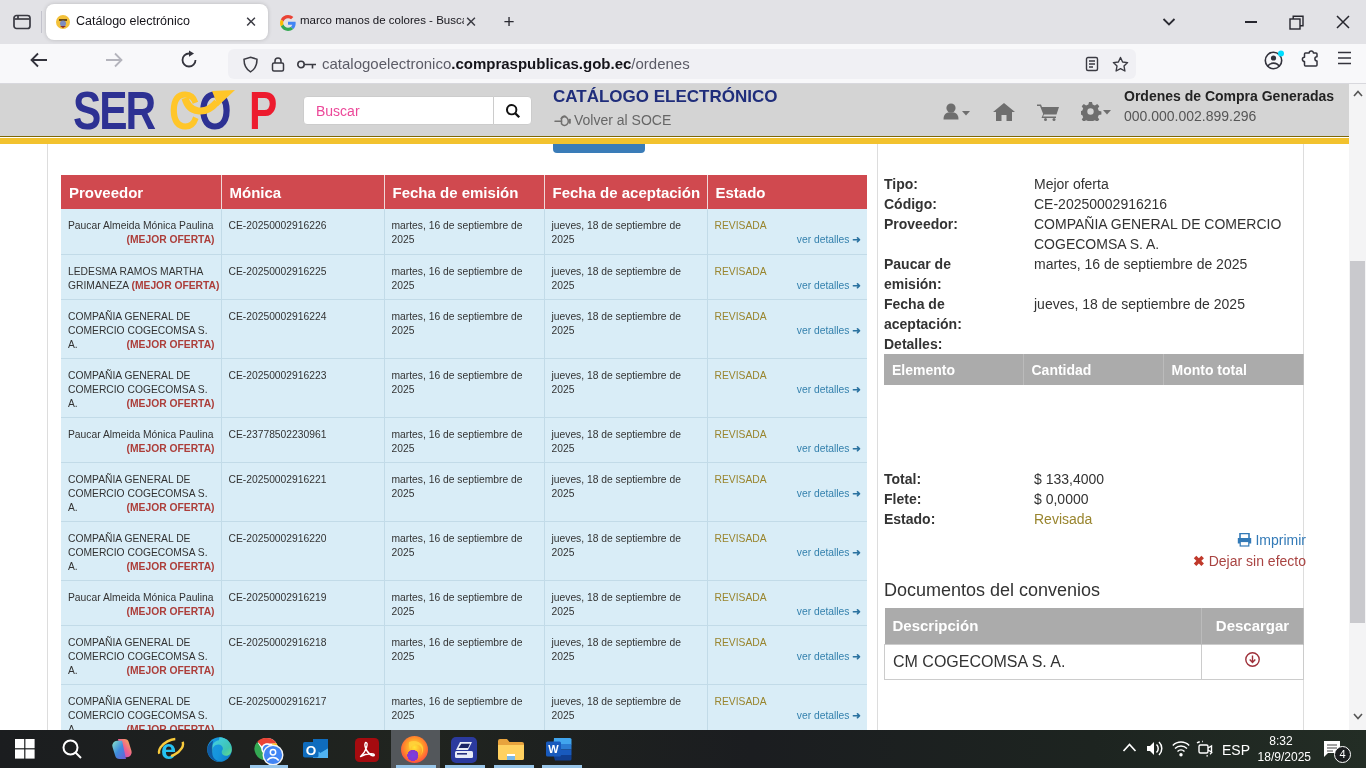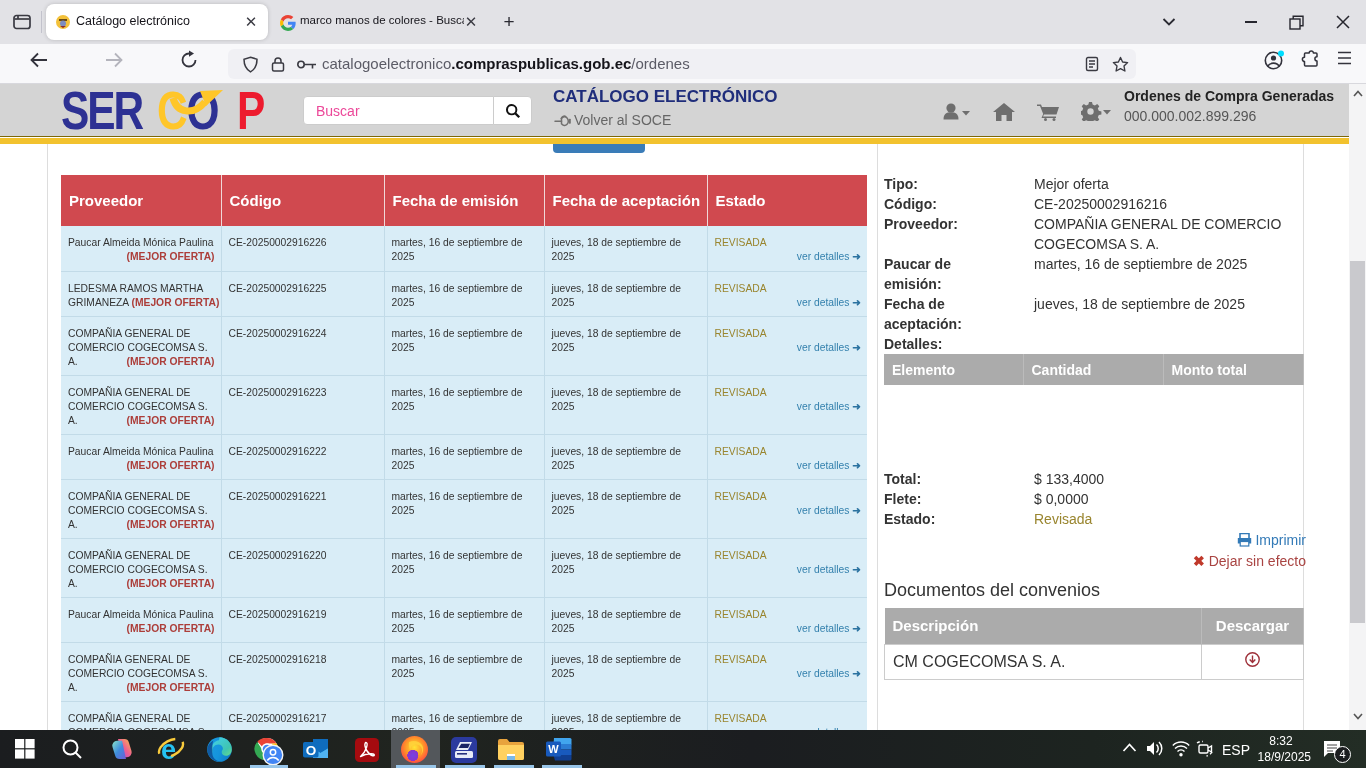"SER" #sercop { left: 61px -> 73px }
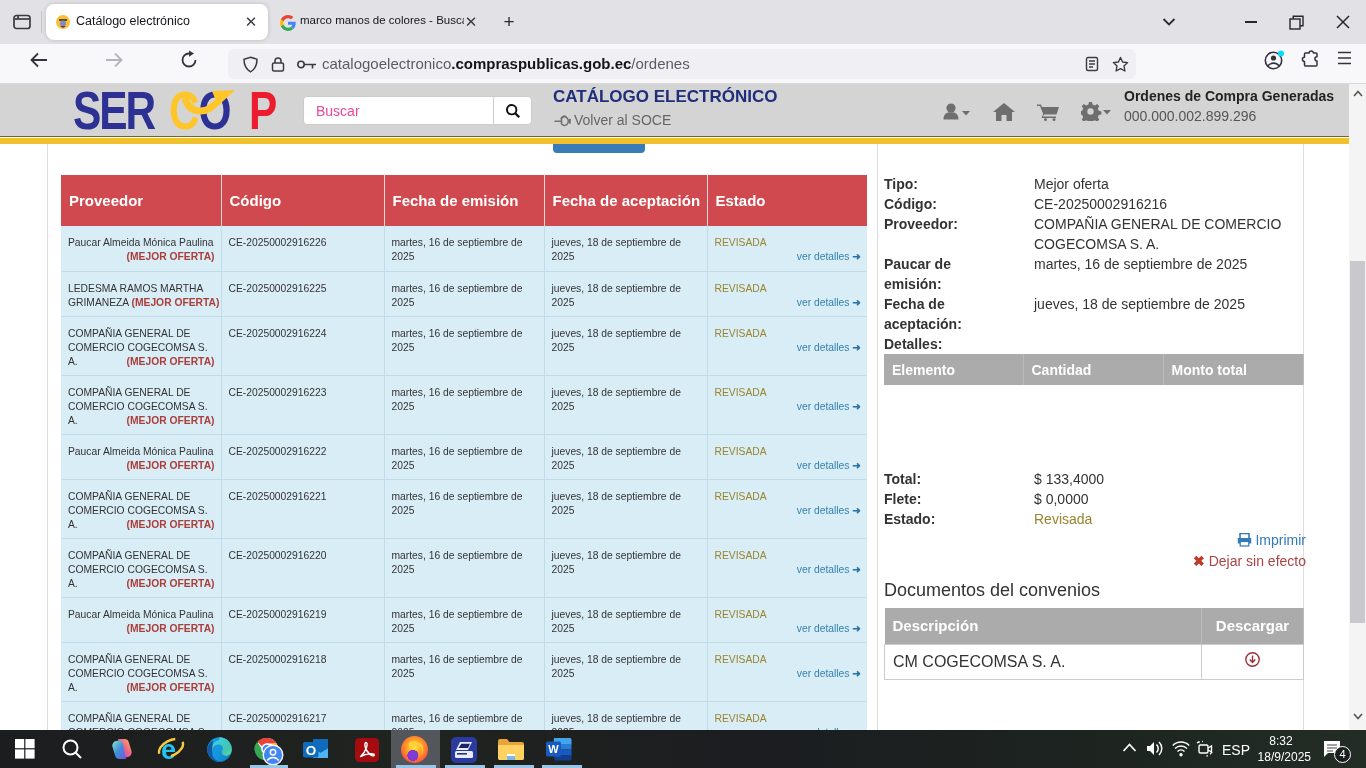"Proveedor" #maintable th { padding: 17px 8px -> 0 8px }
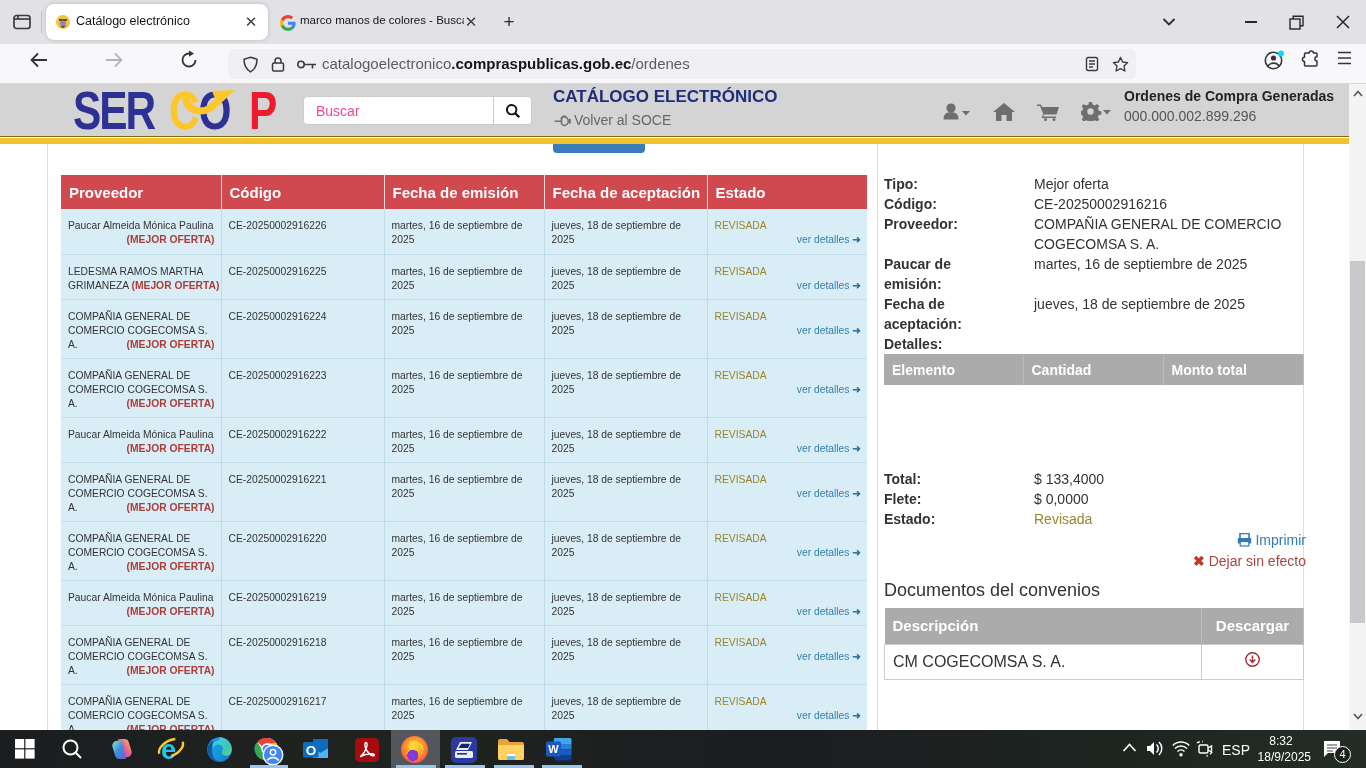"Código" th { text: Código -> Mónica }
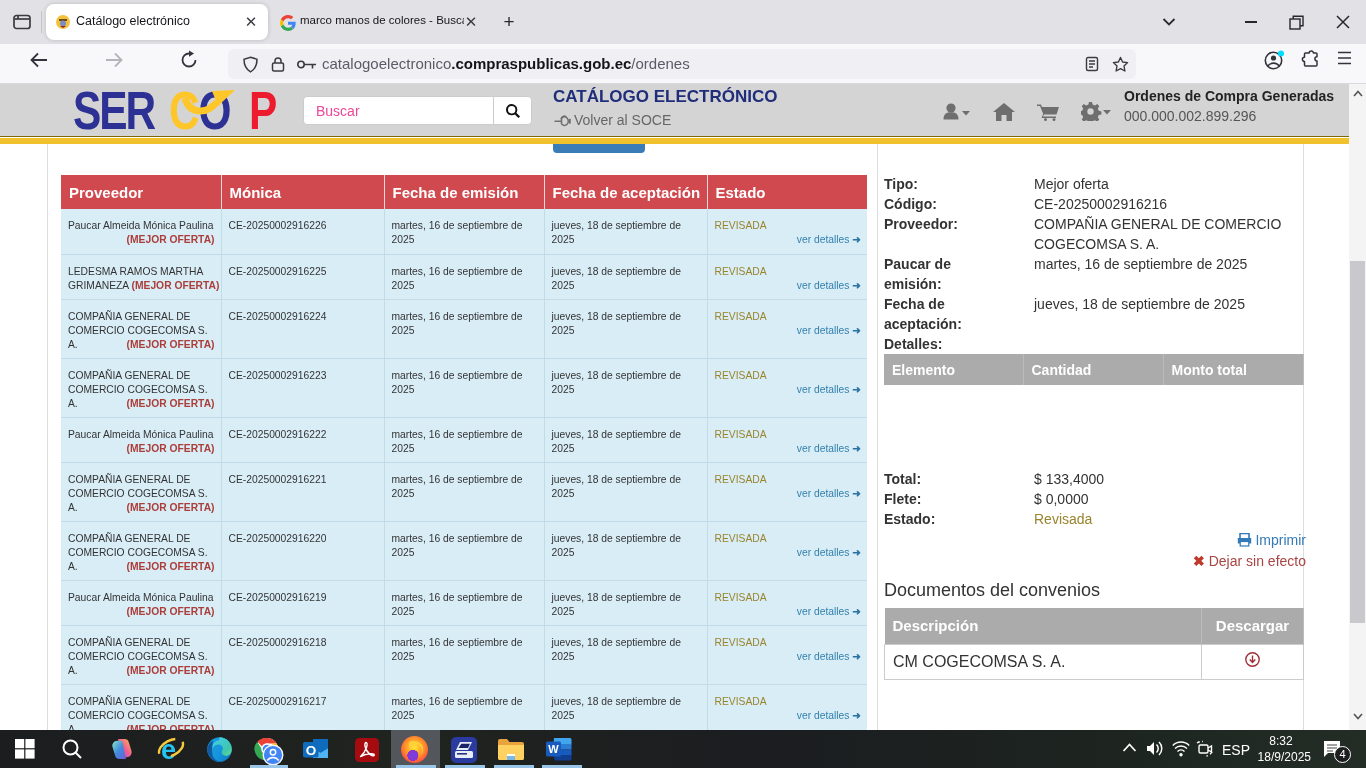"CE-20250002916222" td { text: CE-20250002916222 -> CE-23778502230961 }
